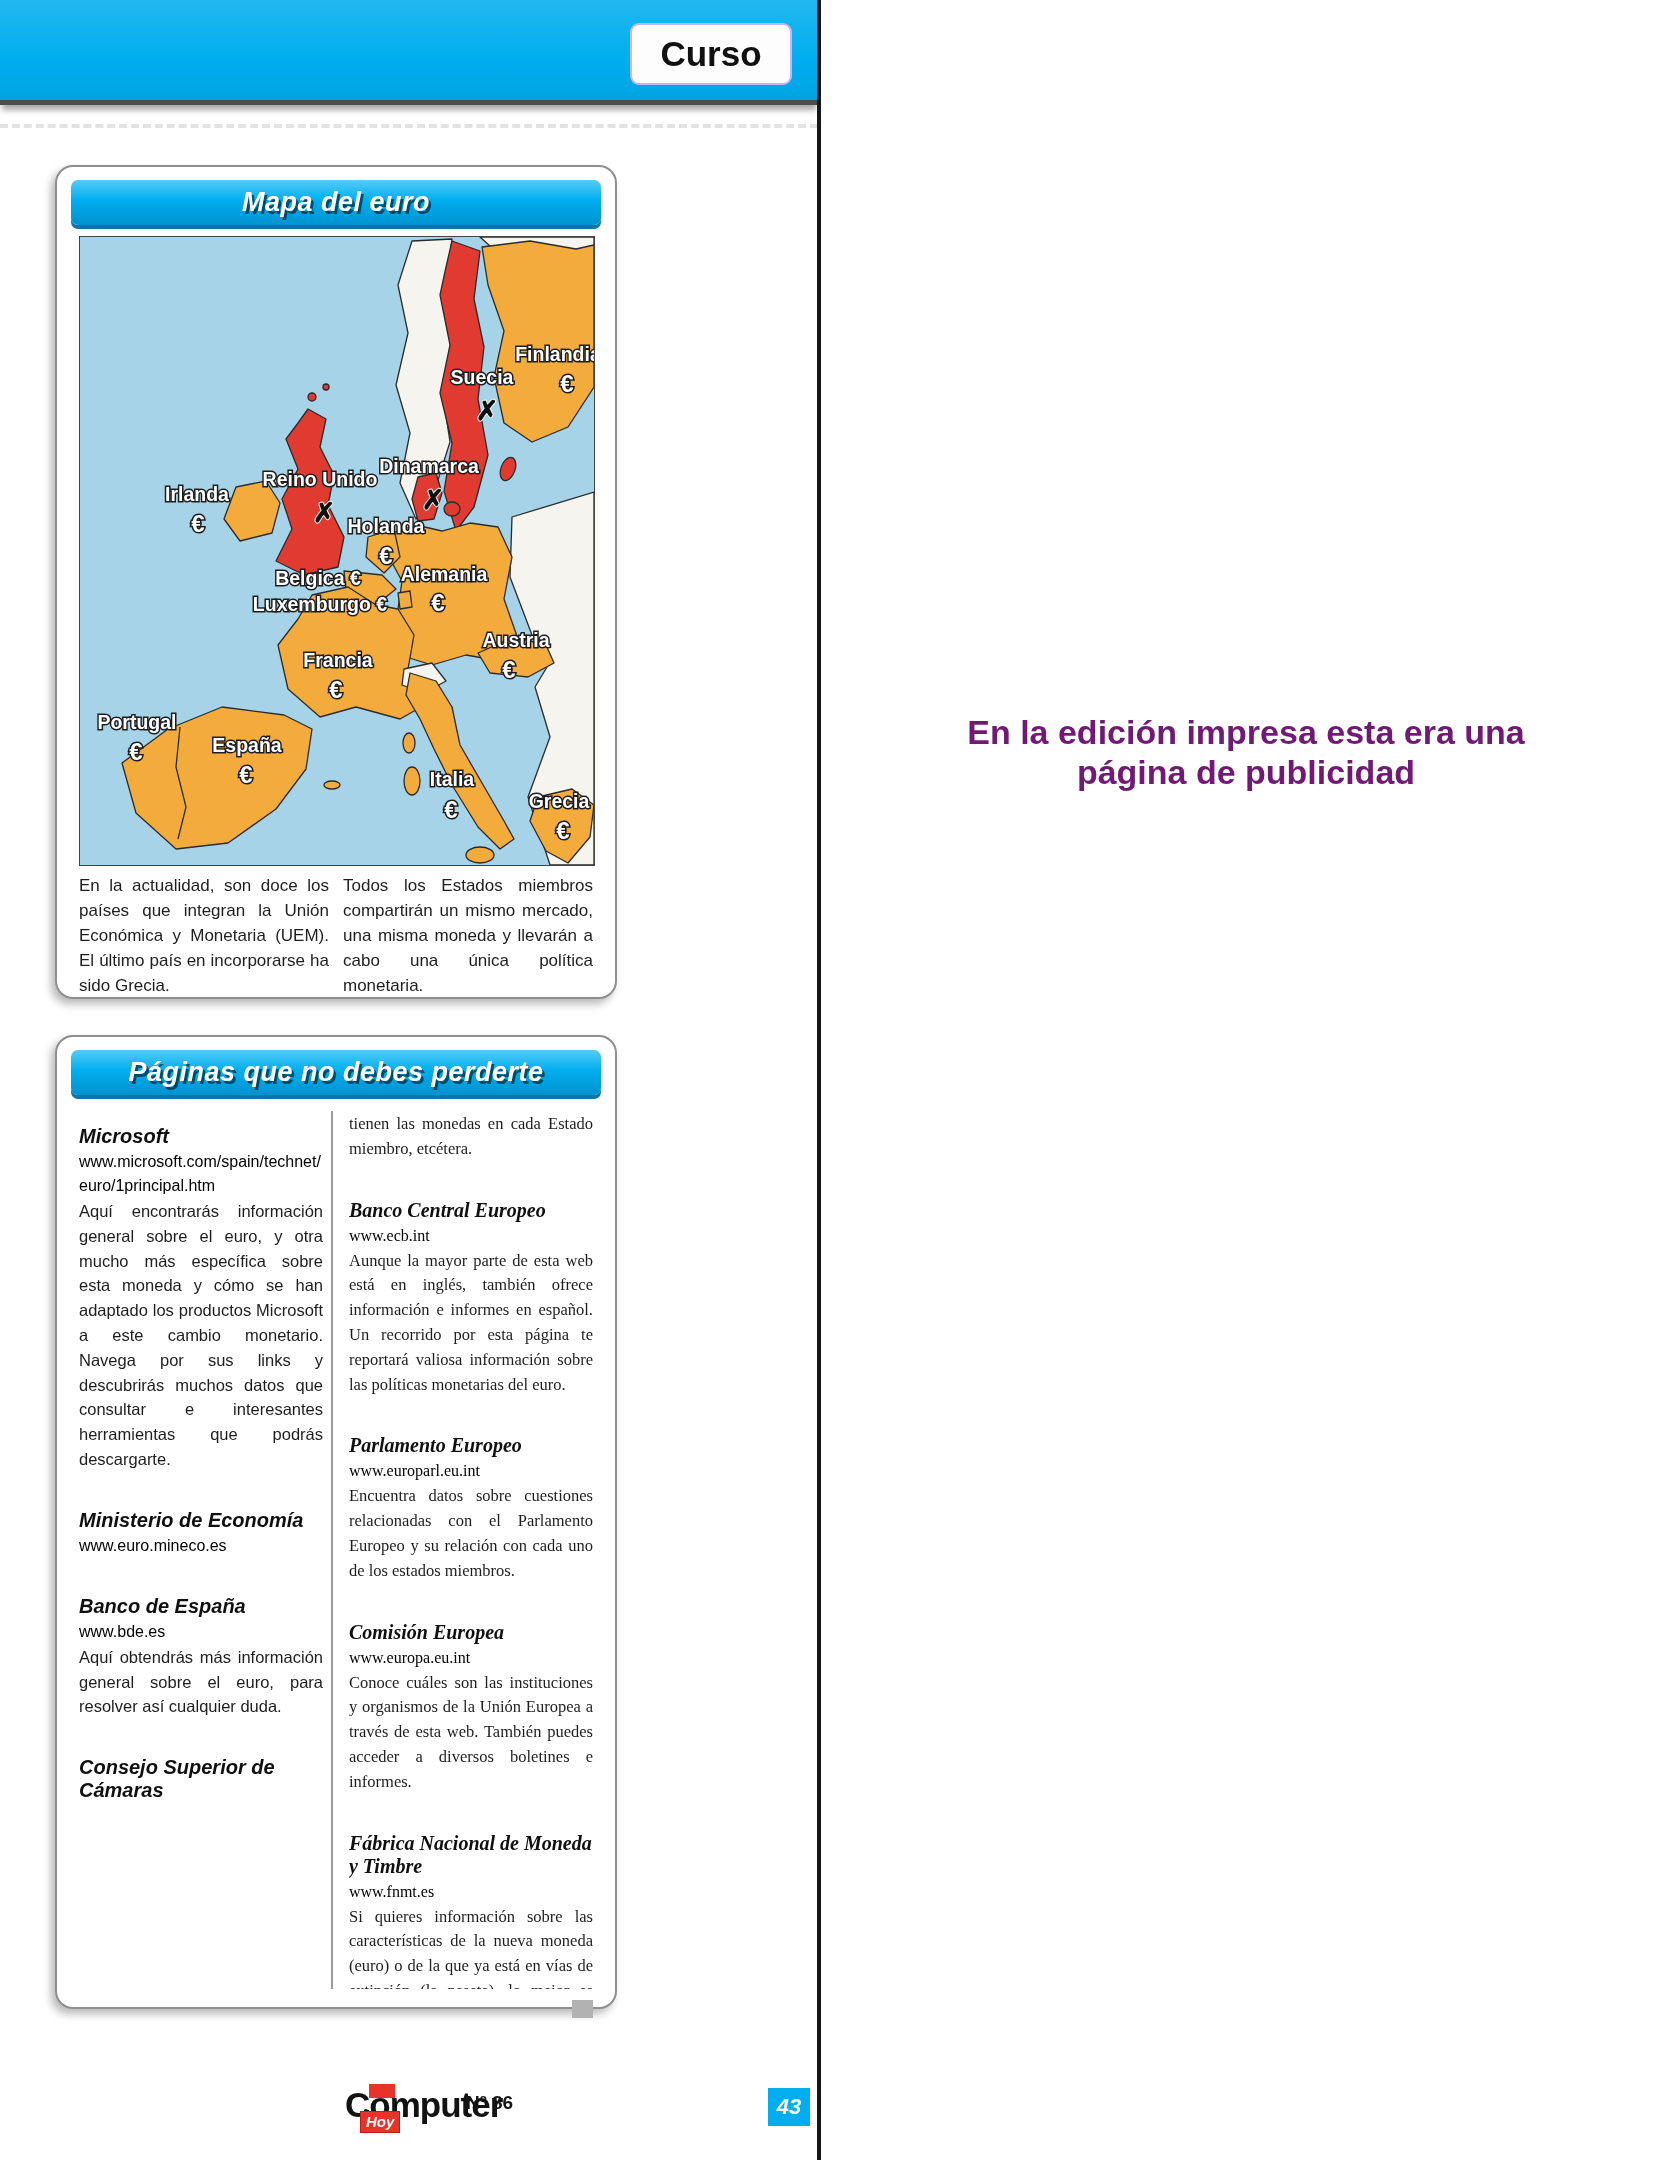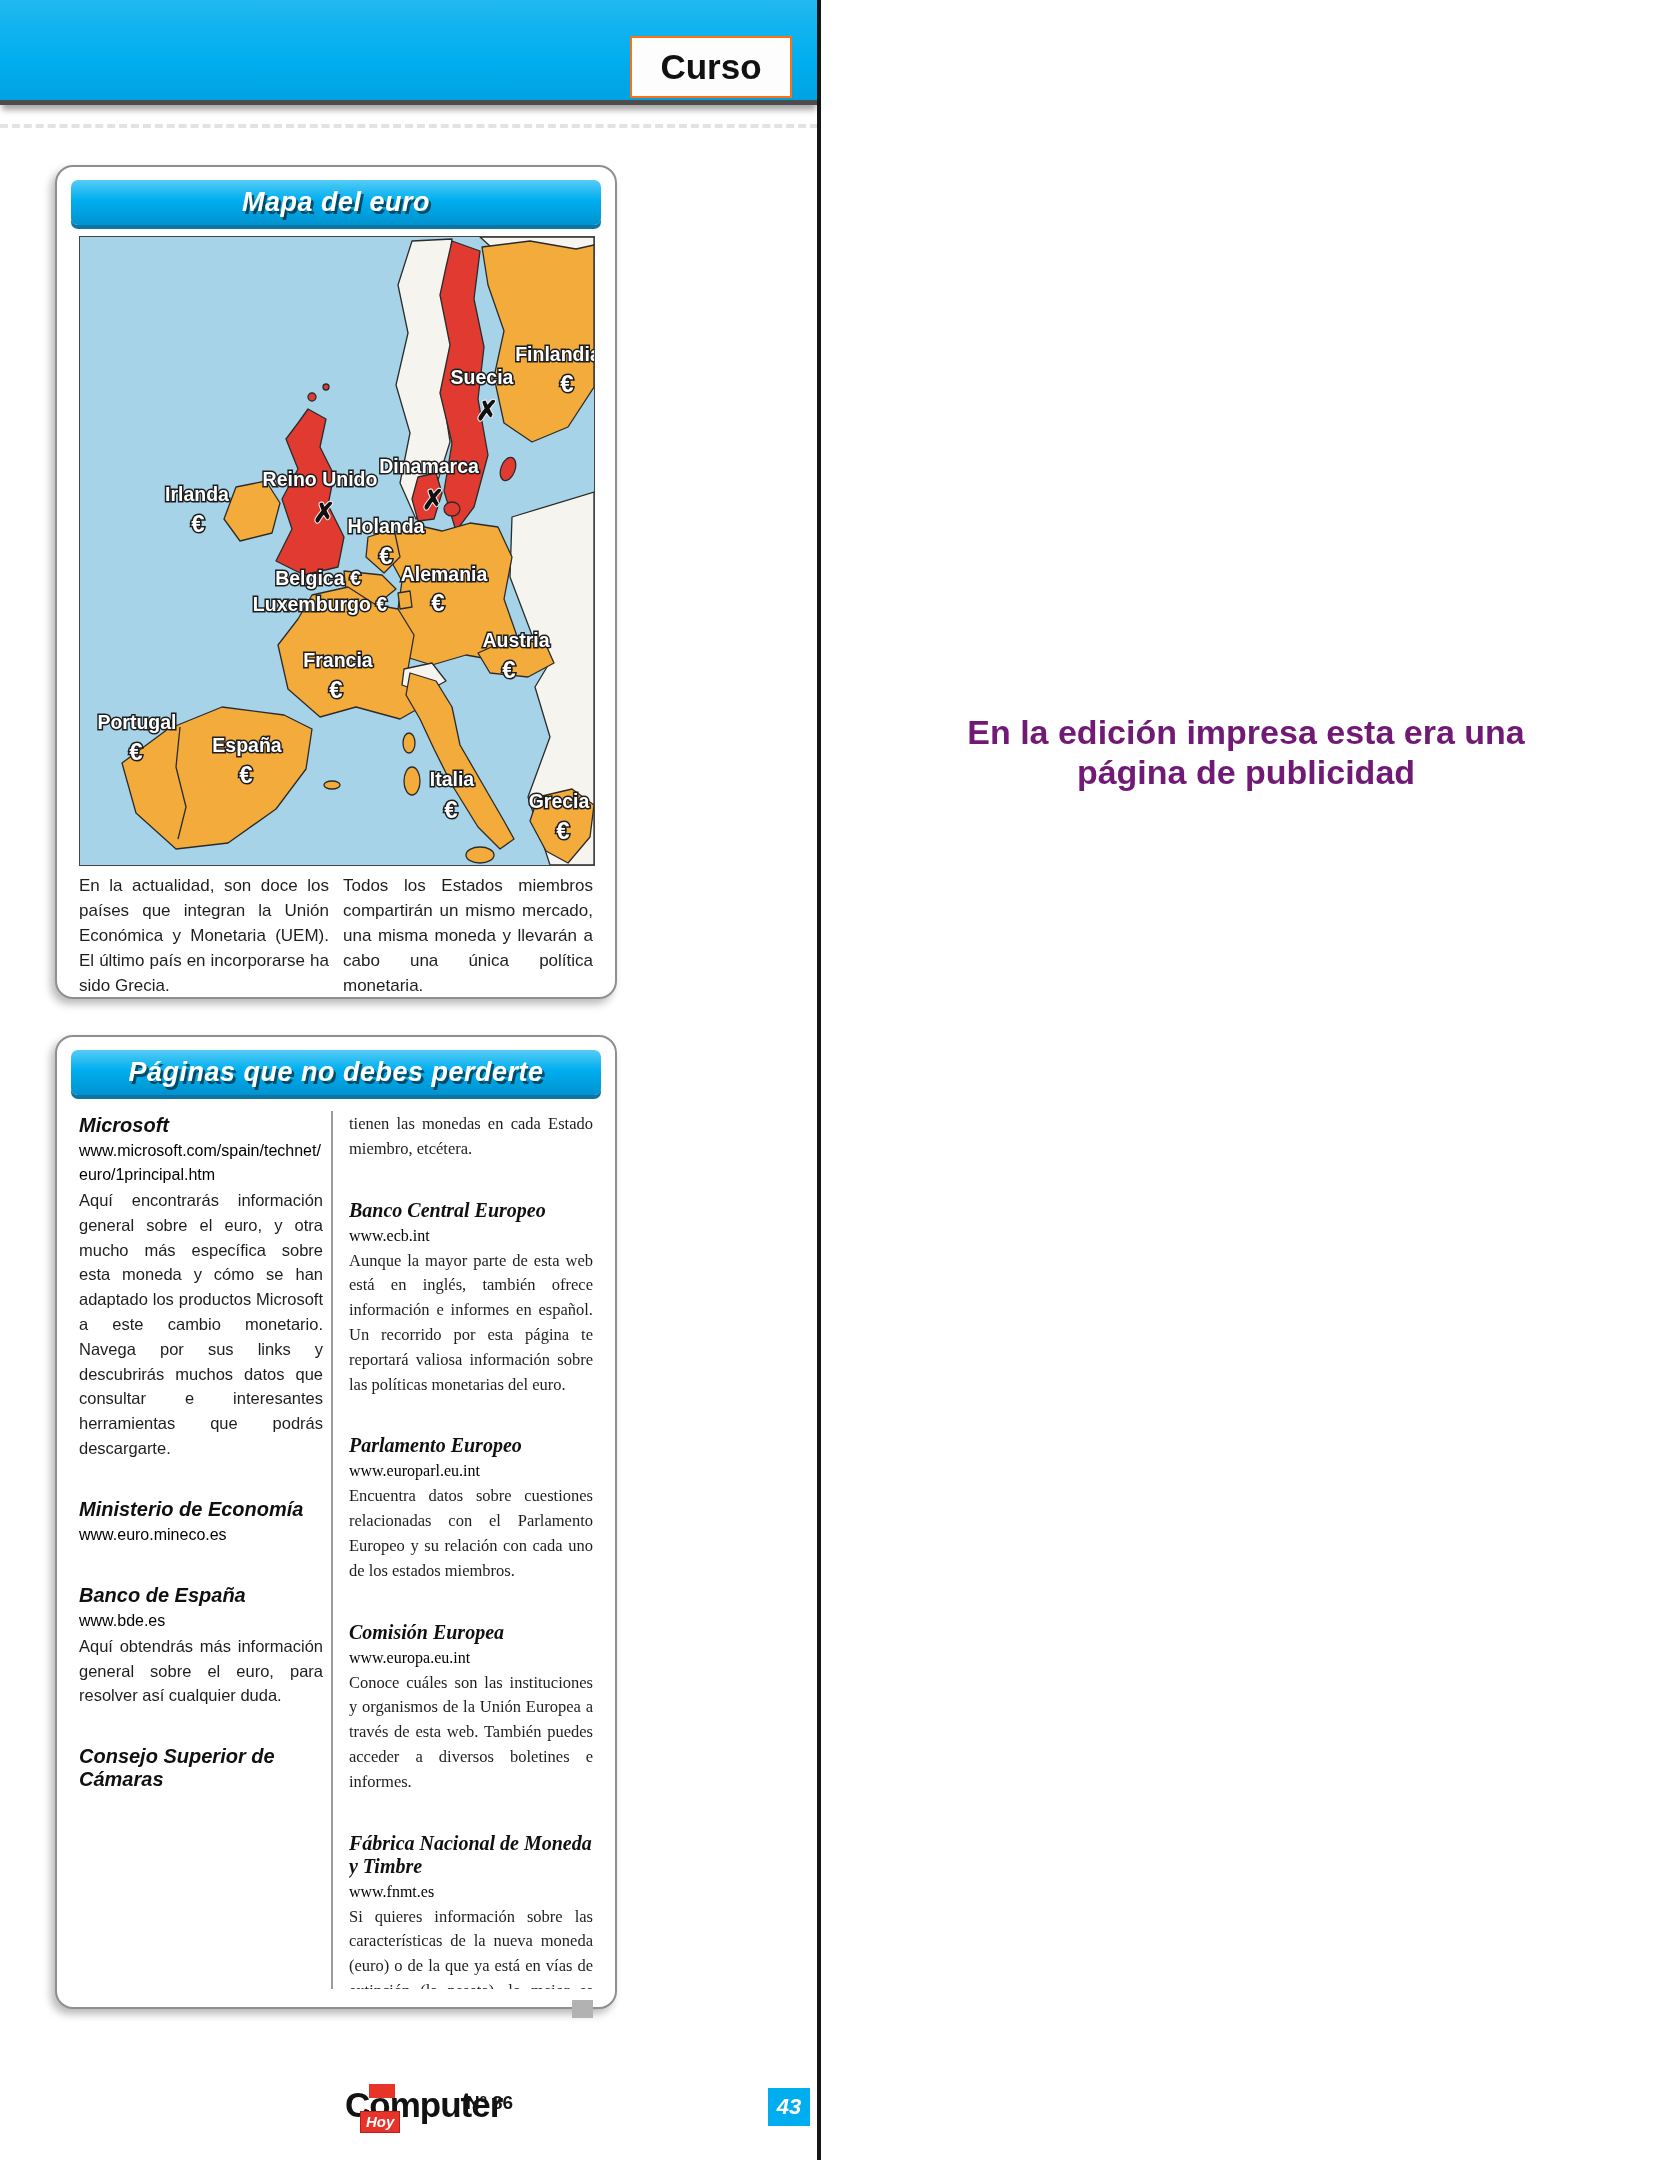"Curso" .curso-tab { border: 2px solid #f97316 -> 2px solid #c4b5fd; border-radius: 1px -> 9px; top: 36px -> 23px }
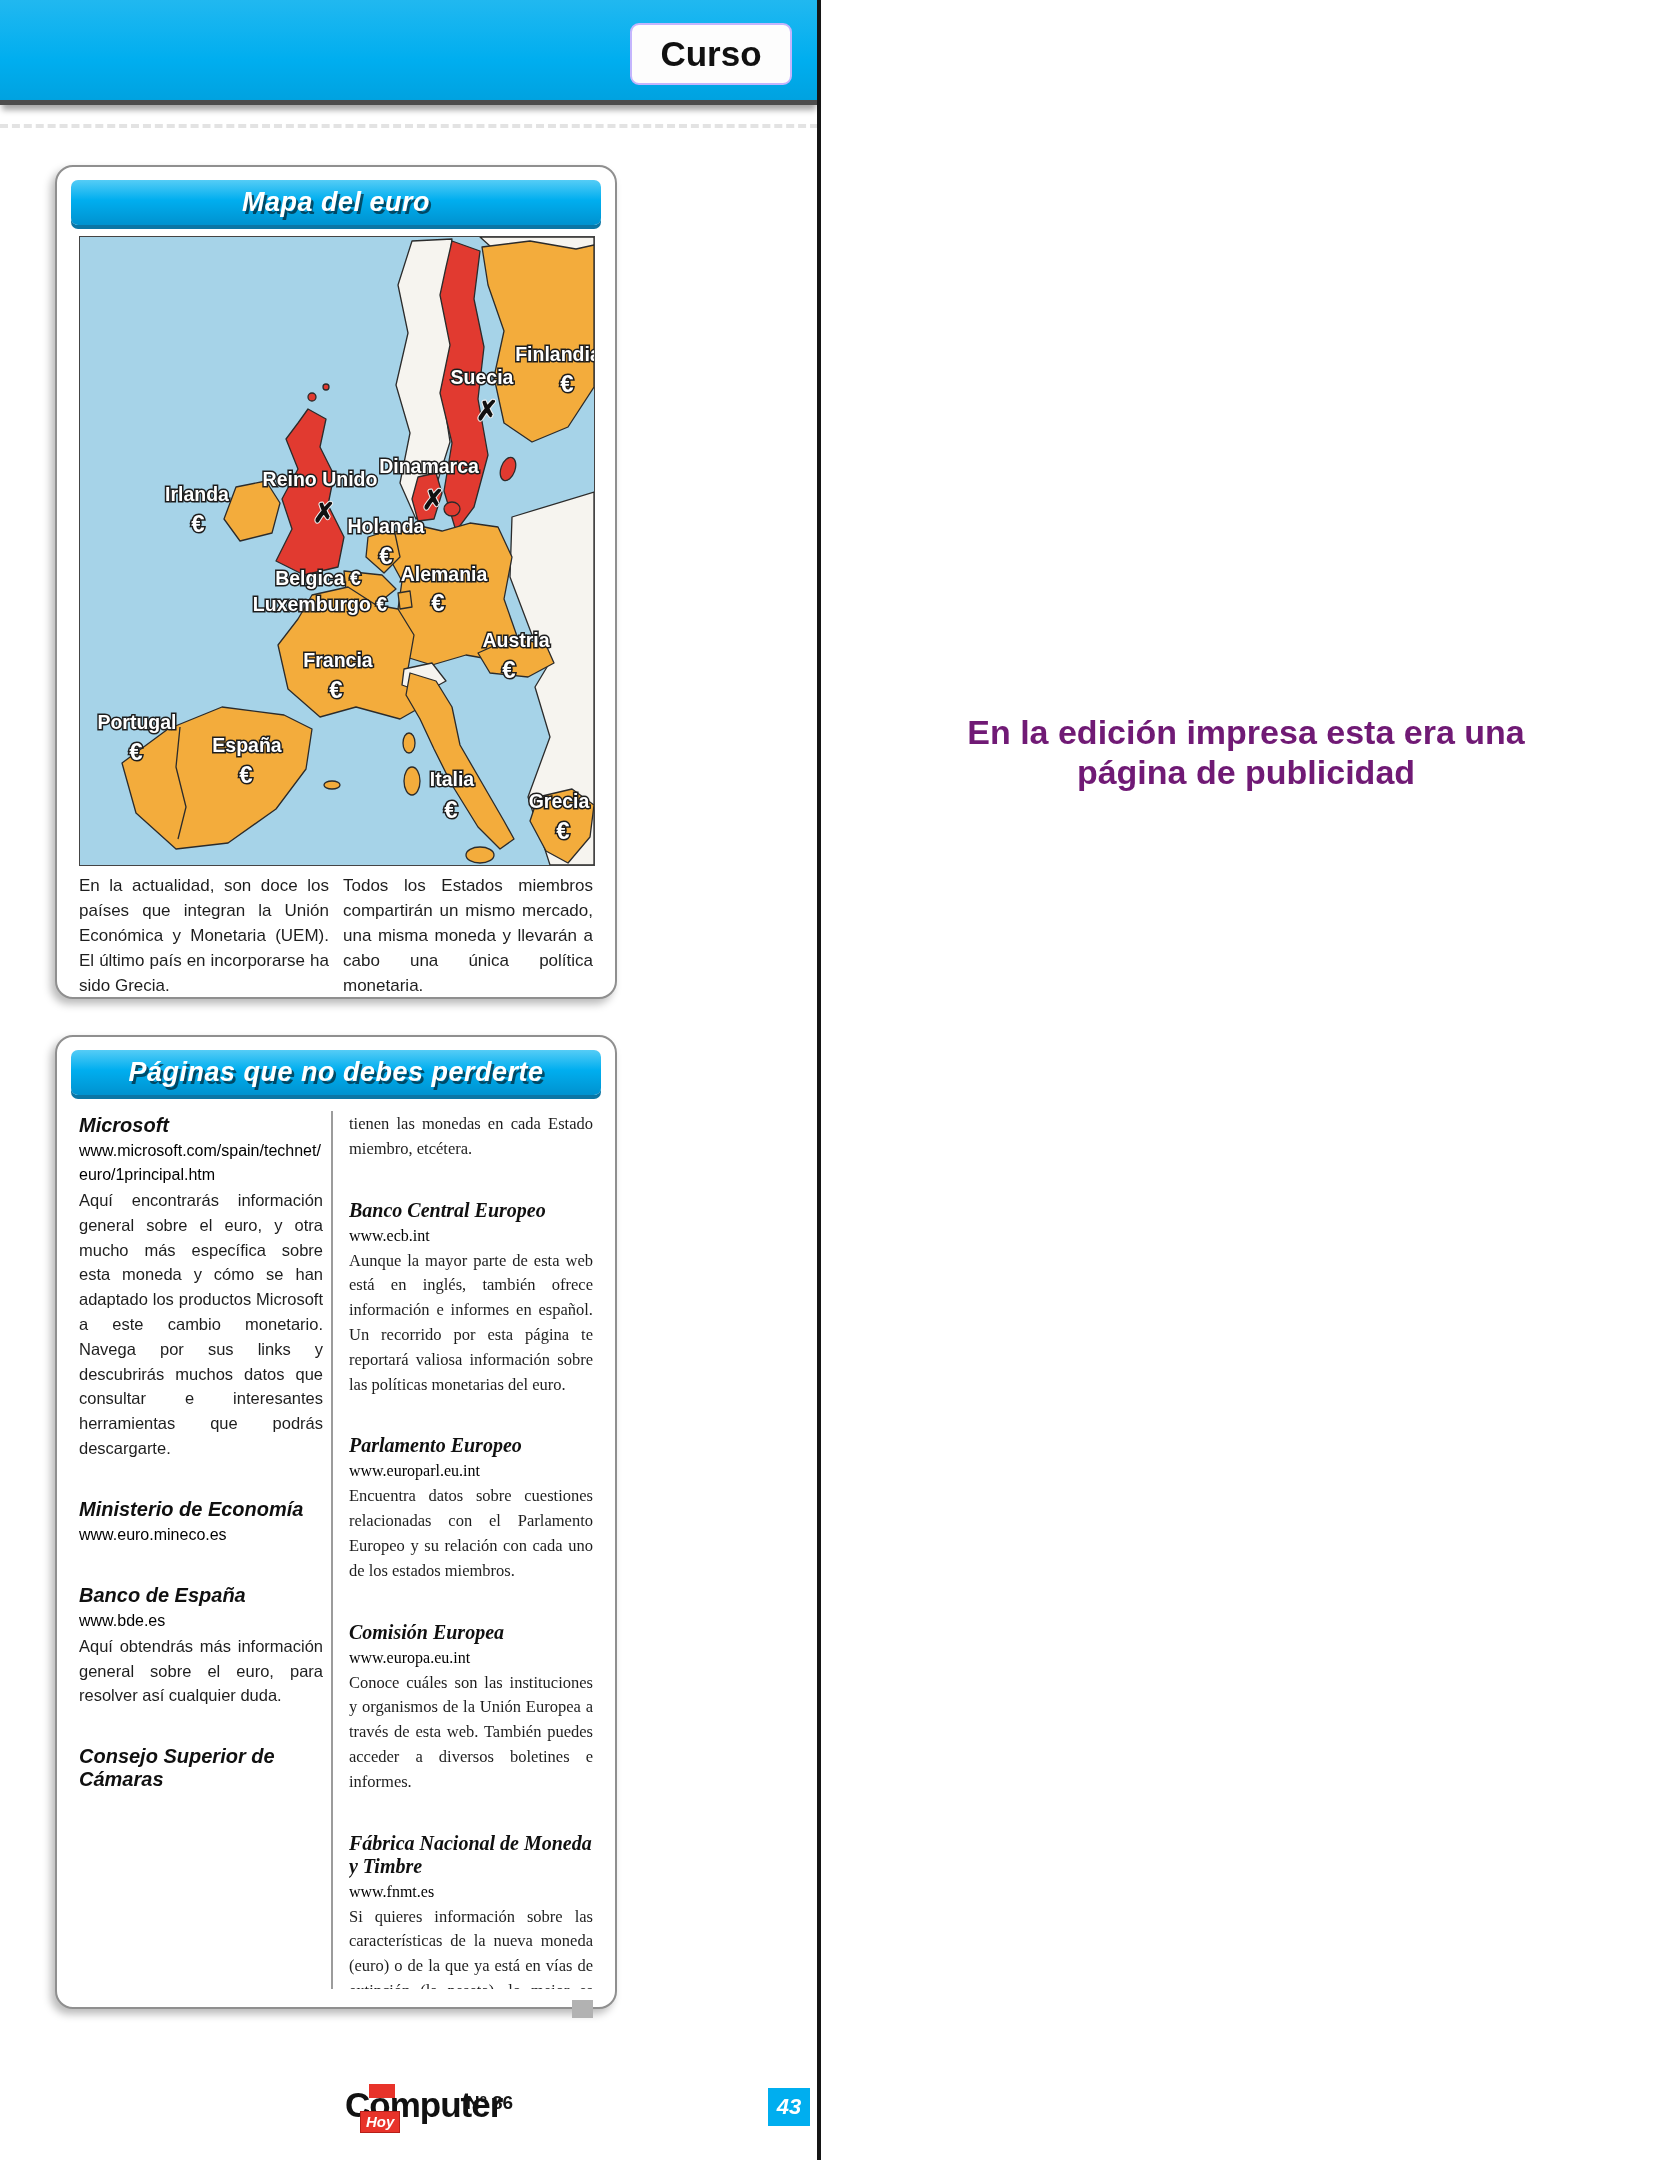"Microsoft" .lcol h3:first-child { margin-top: 3px -> 14px }
